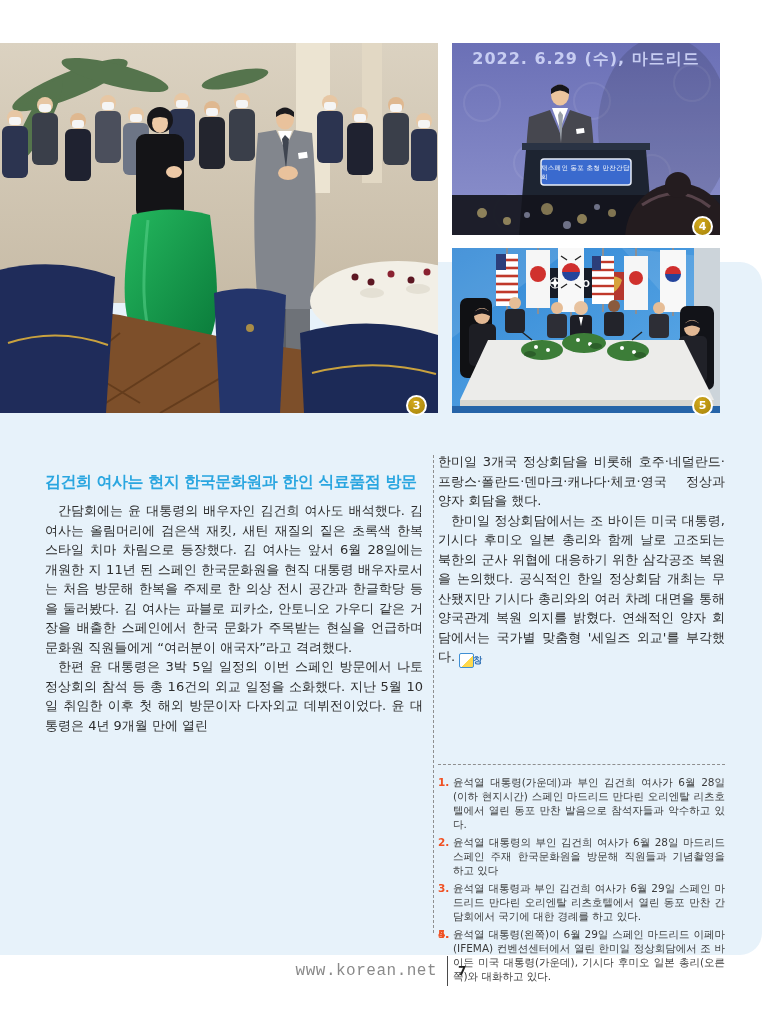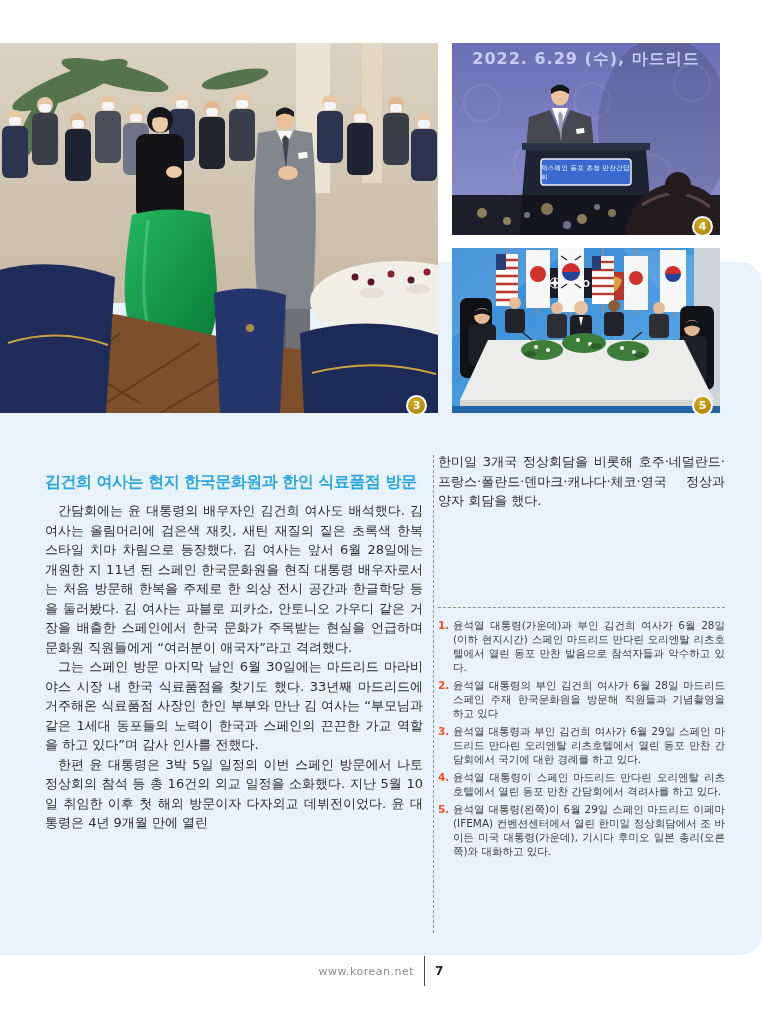"한미일 정상회담에서는 조 바이든 미국" p.body { html: none -> <p><span>한미일 정상회담에서는 조 바이든 미국 대통령, 기시다 후미오 일본 총리와 함께 날로 고조되는 북한의 군사 위협에 대응하기 위한 삼각공조 복원을 논의했다. 공식적인 한일 정상회담 개최는 무산됐지만 기시다 총리와의 여러 차례 대면을 통해 양국관계 복원 의지를 밝혔다. 연쇄적인 양자 회담에서는 국가별 맞춤형 '세일즈 외교'를 부각했다.</span> <span><span>창</span></span> </p> }
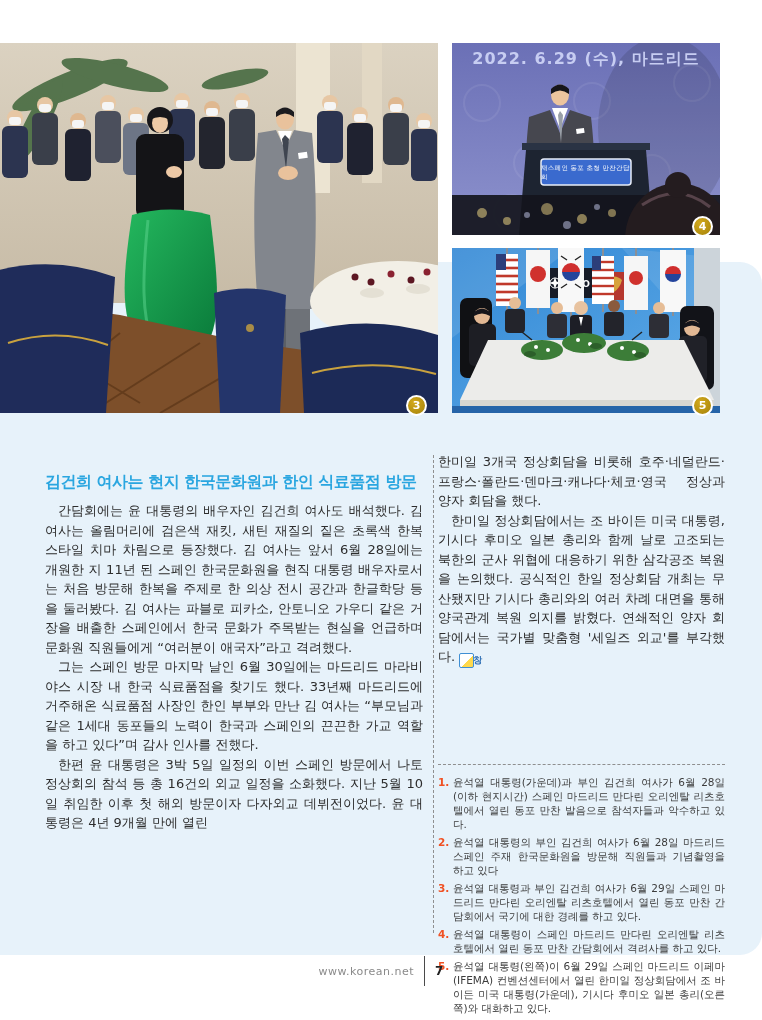"그는 스페인 방문 마지막 날인" p.body { html: <p>그는 스페인 방문 마지막 날인 6월 30일에는 마드리드 마라비야스 시장 내 한국 식료품점을 찾기도 했다. 33년째 마드리드에 거주해온 식료품점 사장인 한인 부부와 만난 김 여사는 “부모님과 같은 1세대 동포들의 노력이 한국과 스페인의 끈끈한 가교 역할을 하고 있다”며 감사 인사를 전했다.</p> -> none }
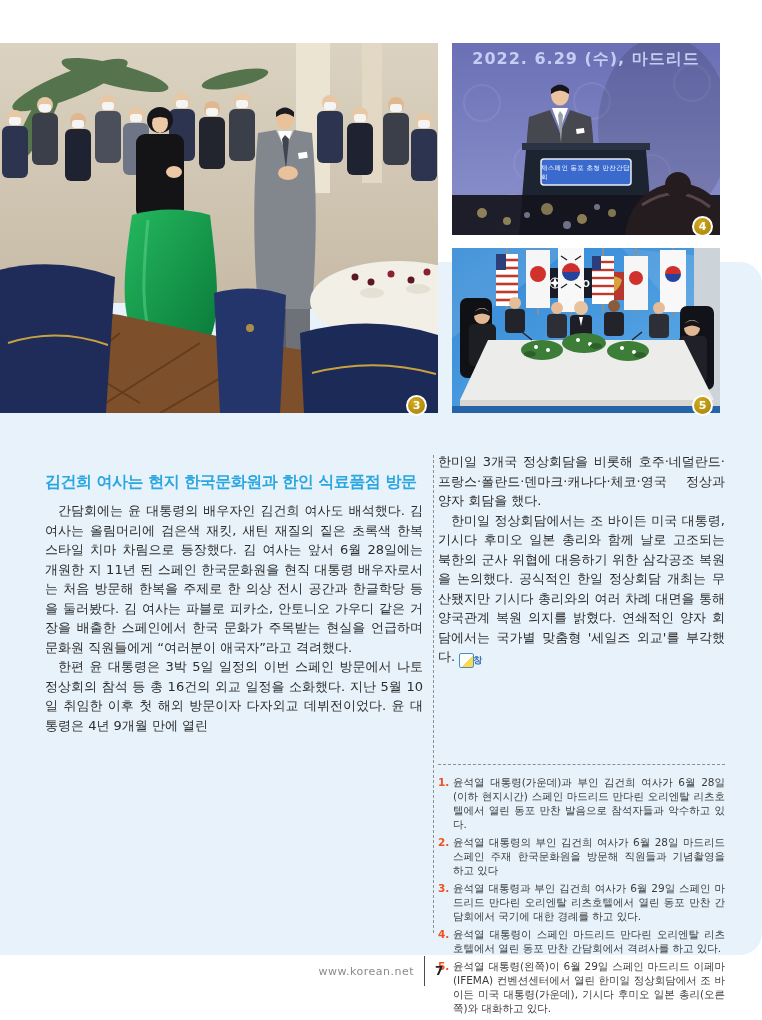"윤석열 대통령이 스페인 마드리드 만다린" span.fn-text { html: <span>윤석열 대통령이 스페인 마드리드 만다린 오리엔탈 리츠호텔에서 열린 동포 만찬 간담회에서 격려사를 하고 있다.</span> -> none }
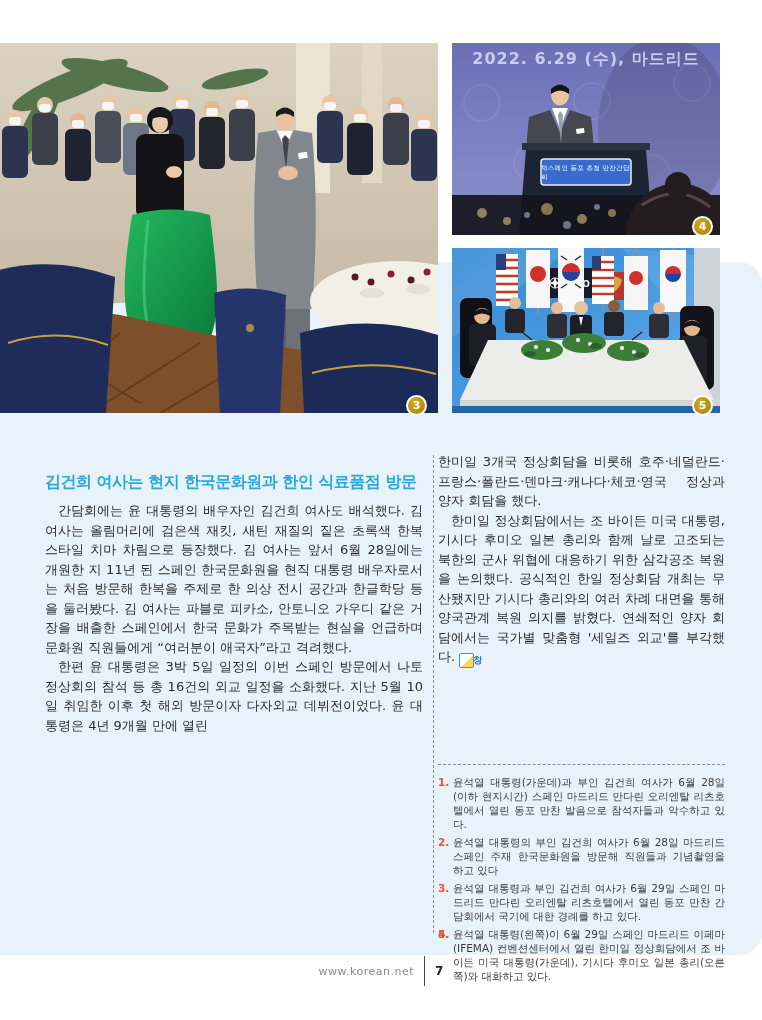"www.korean.net" .site { font-family: none -> Liberation Mono, monospace; font-size: 11px -> 16px }
